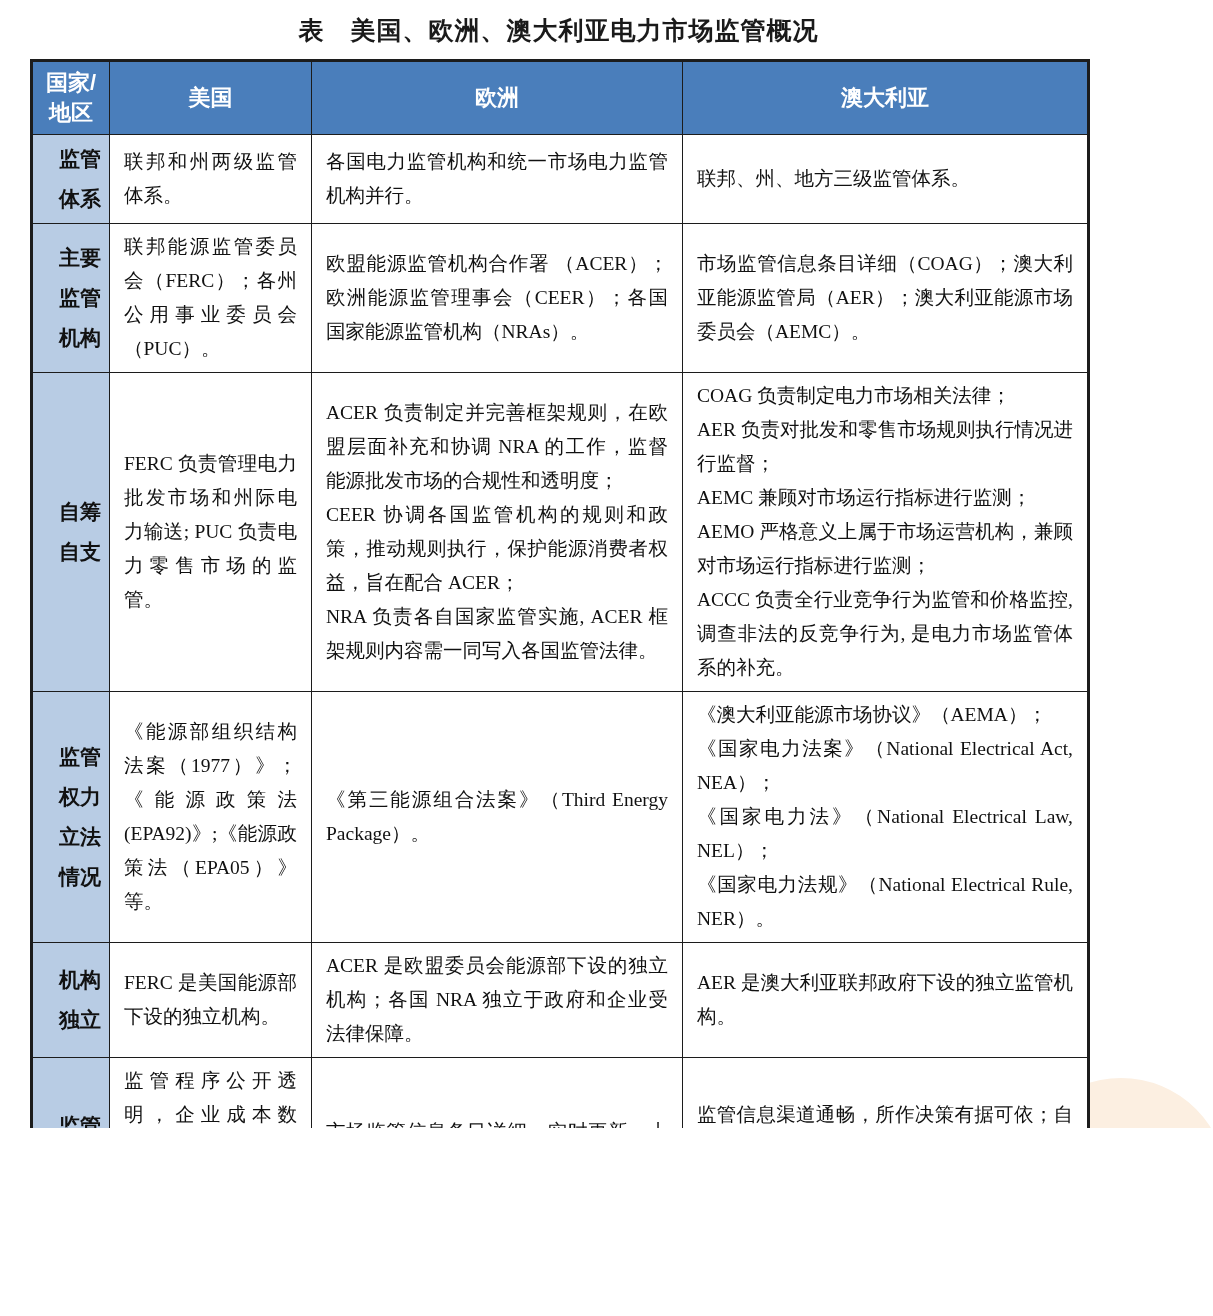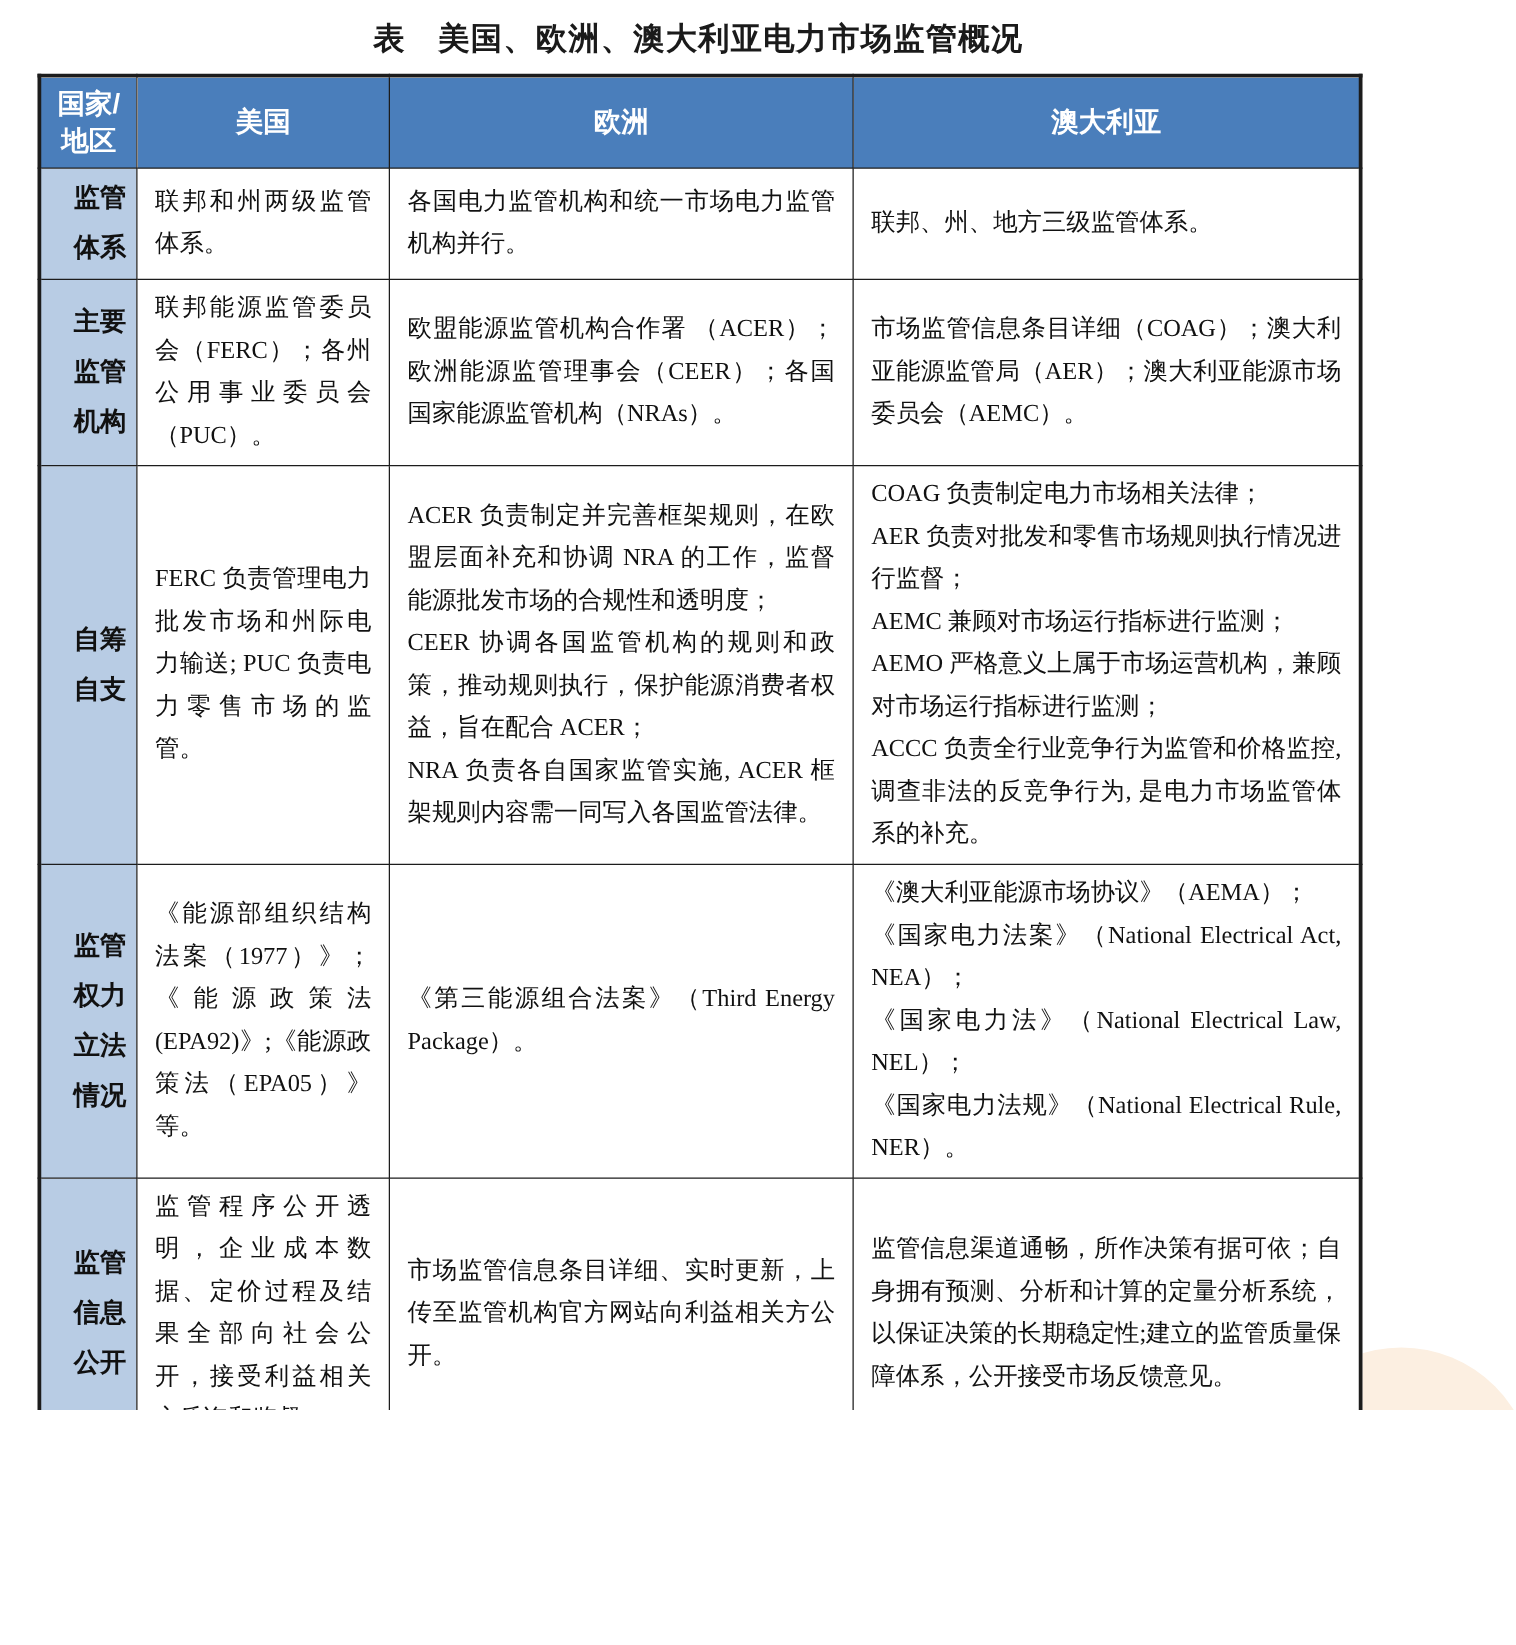"机构独立" tr.r4 { html: none -> <tr> <th>机构独立</th> <td> <p>FERC 是美国能源部下设的独立机构。</p> </td> <td> <p>ACER 是欧盟委员会能源部下设的独立机构；各国 NRA 独立于政府和企业受法律保障。</p> </td> <td> <p>AER 是澳大利亚联邦政府下设的独立监管机构。</p> </td> </tr> }
